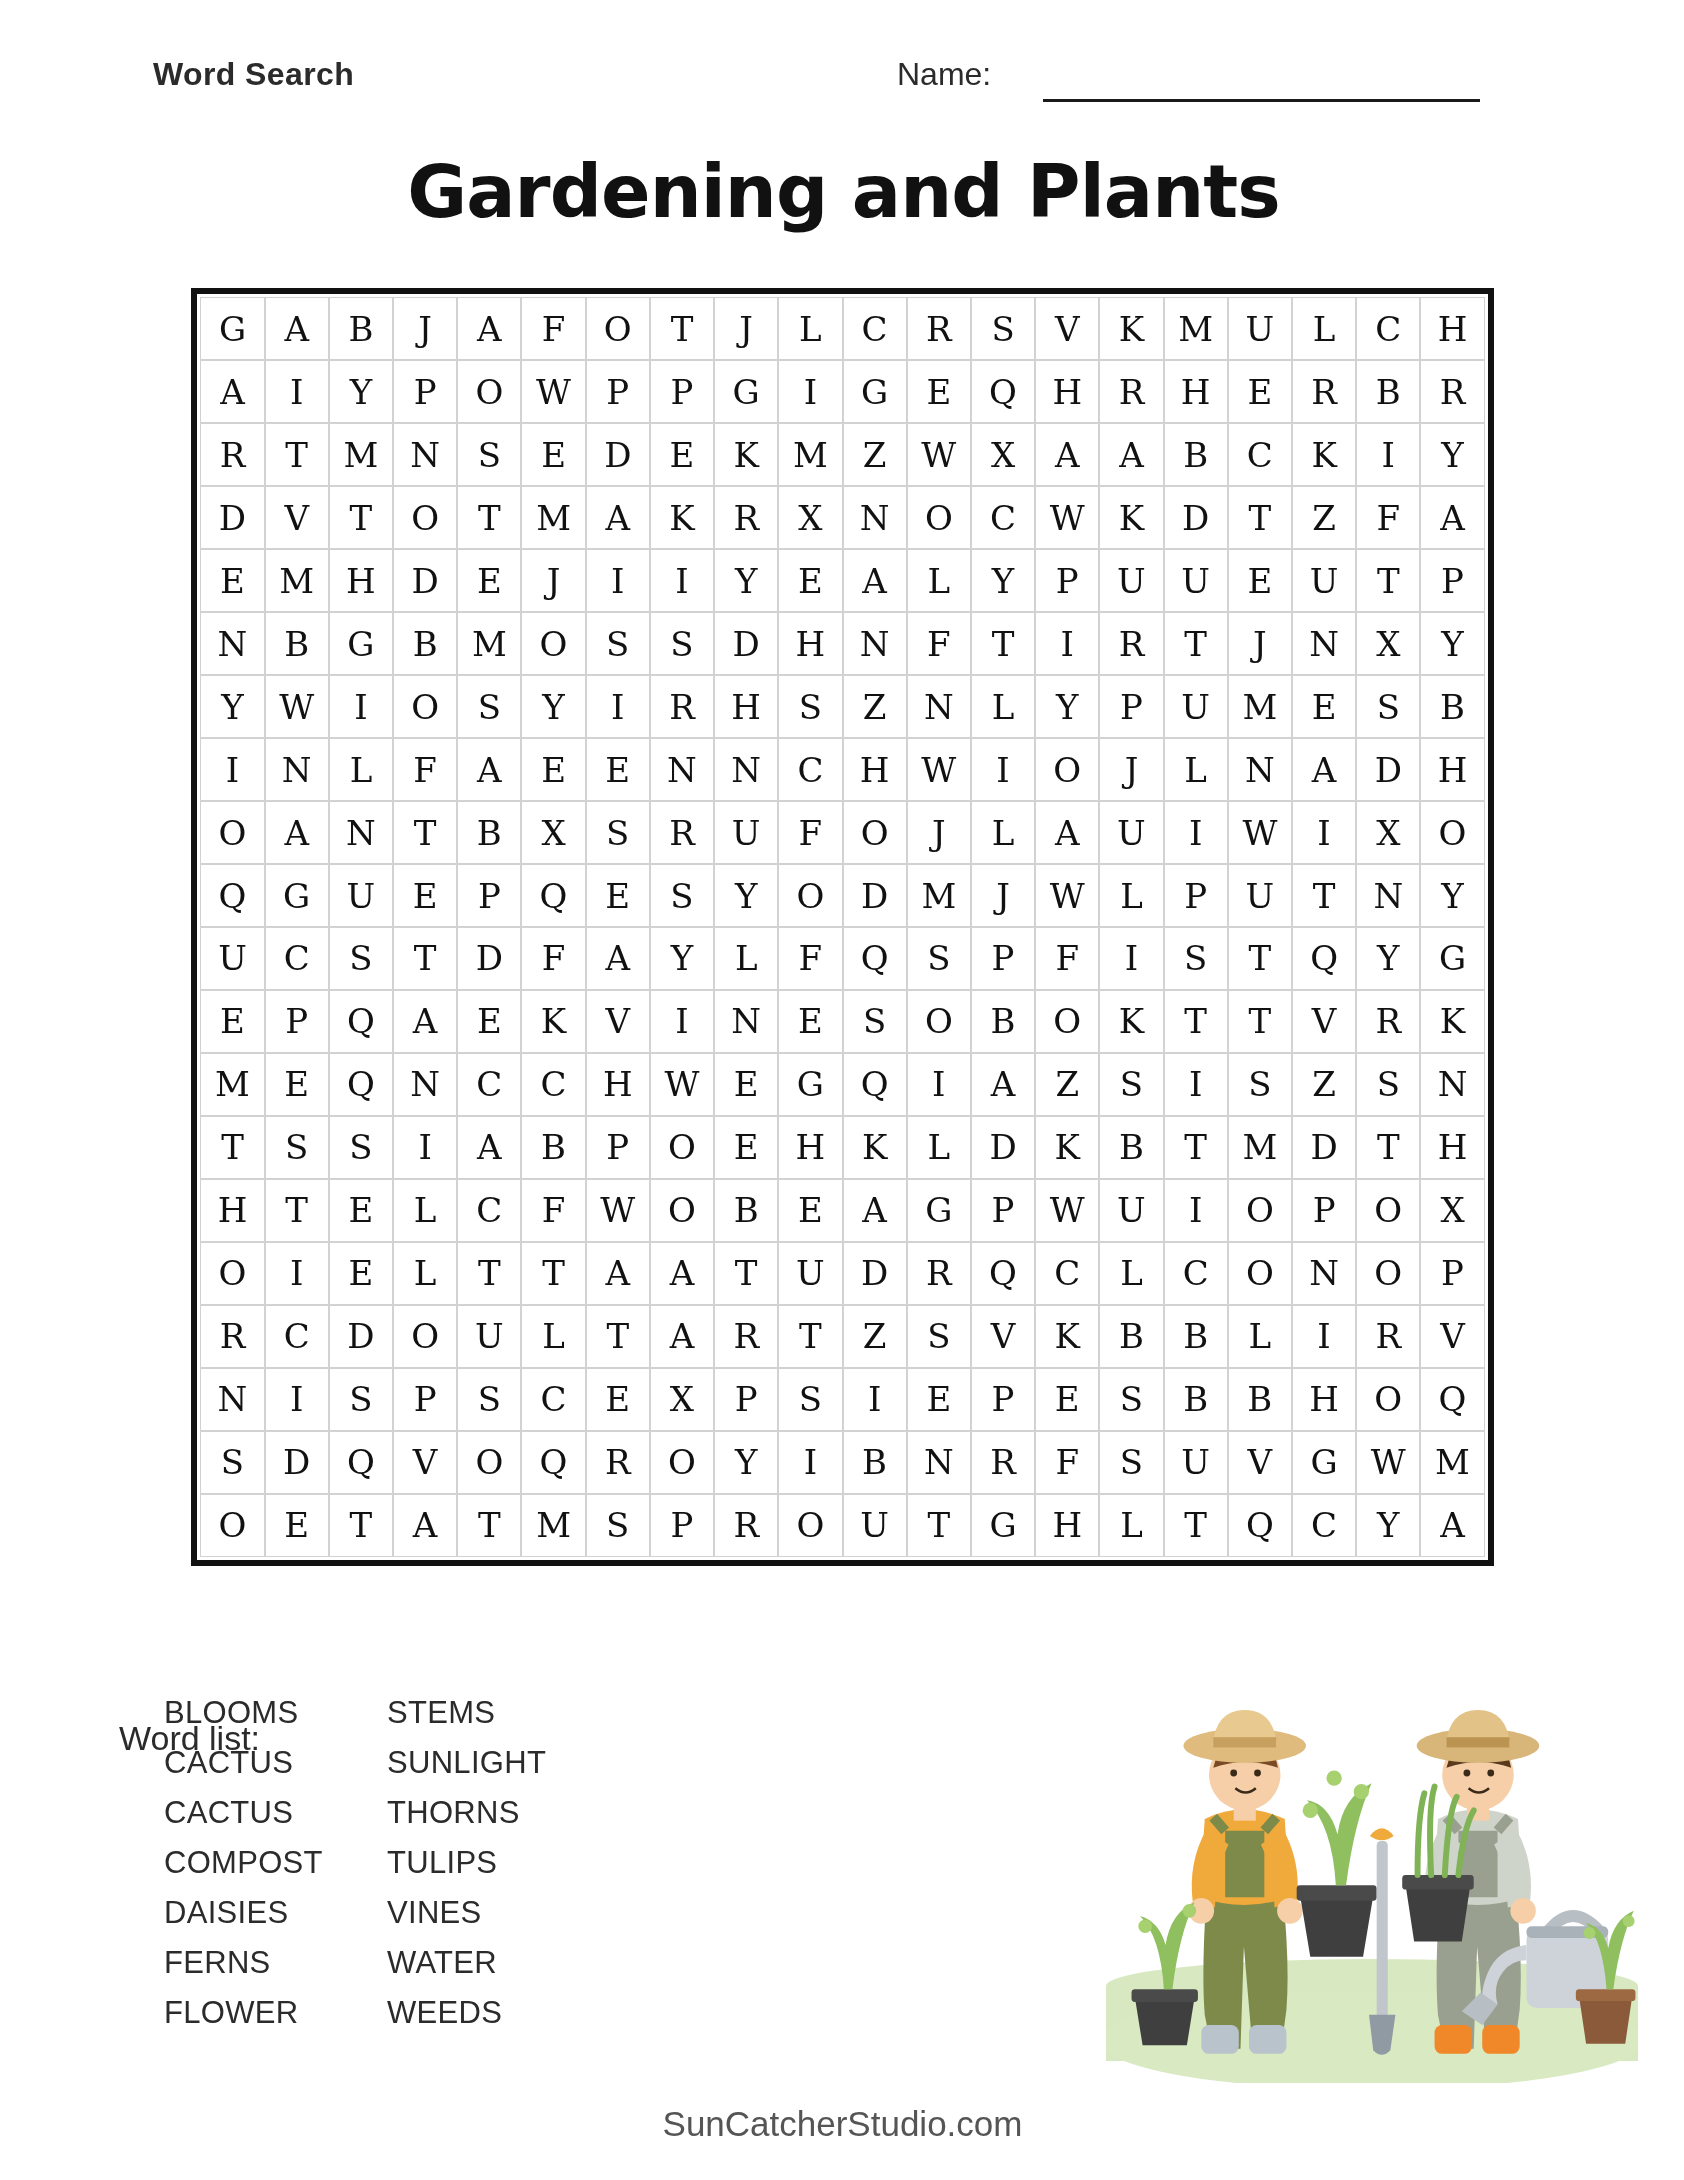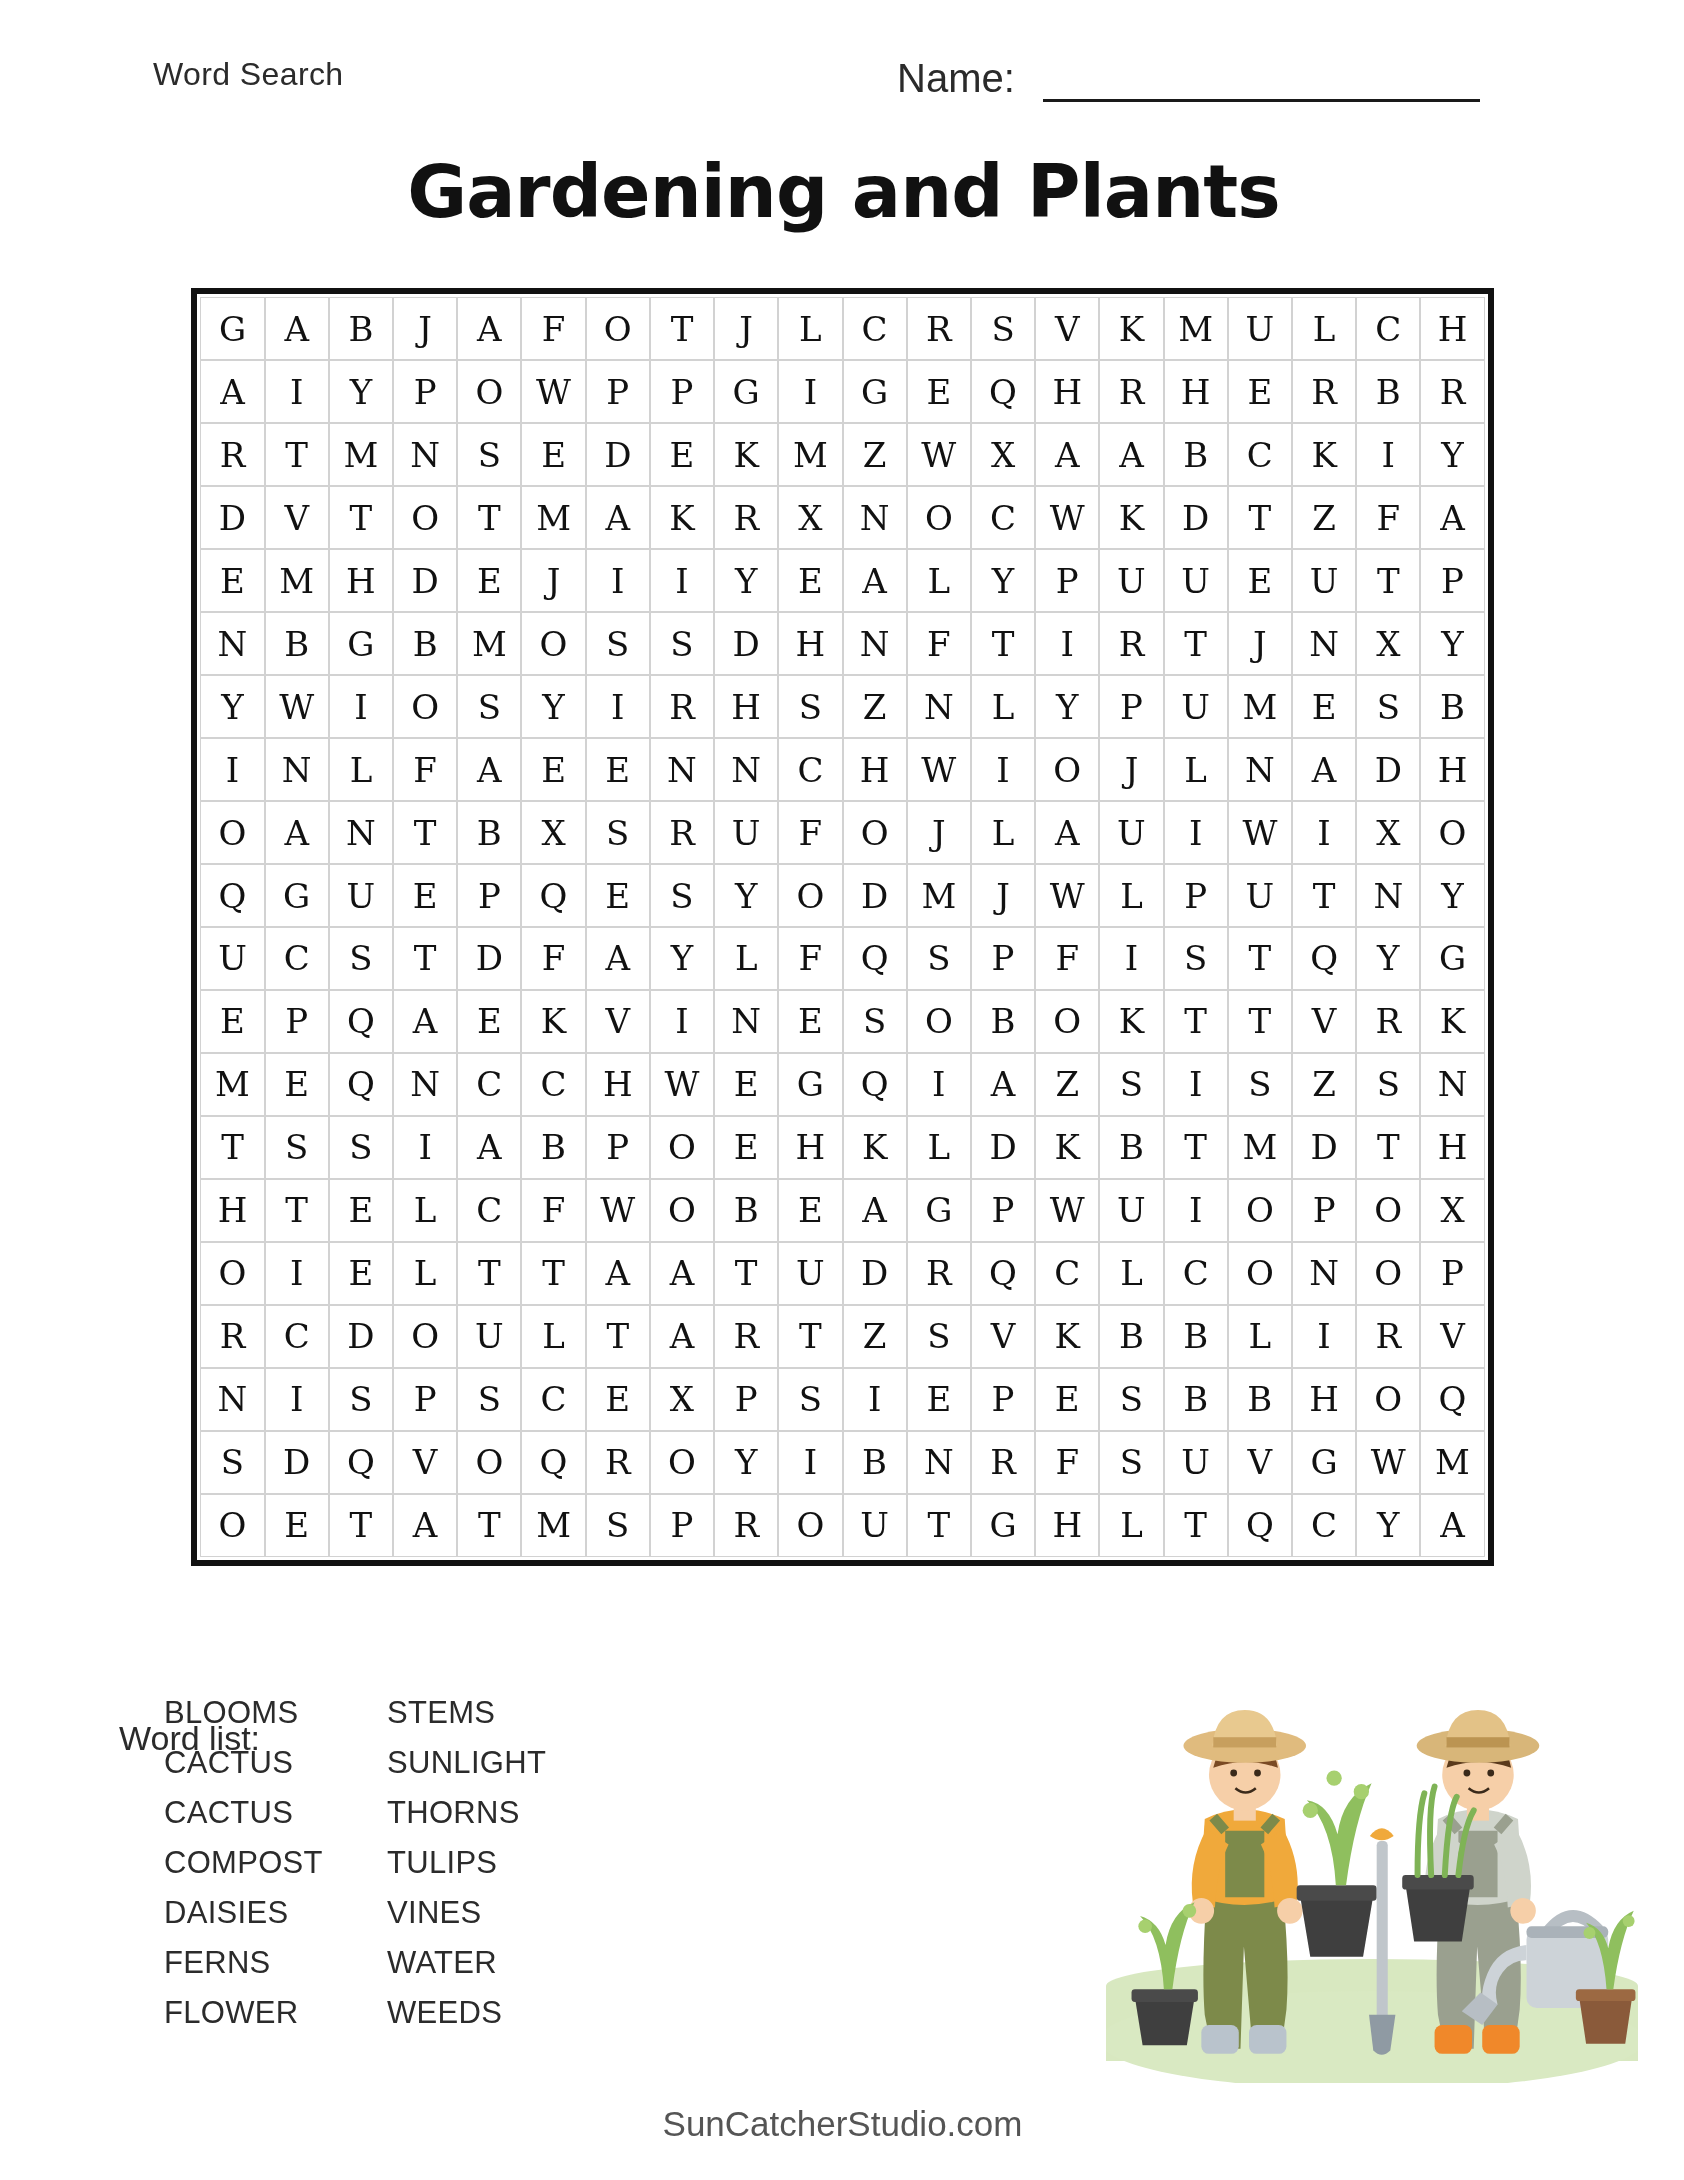"Word Search" .header-label { font-weight: none -> bold }
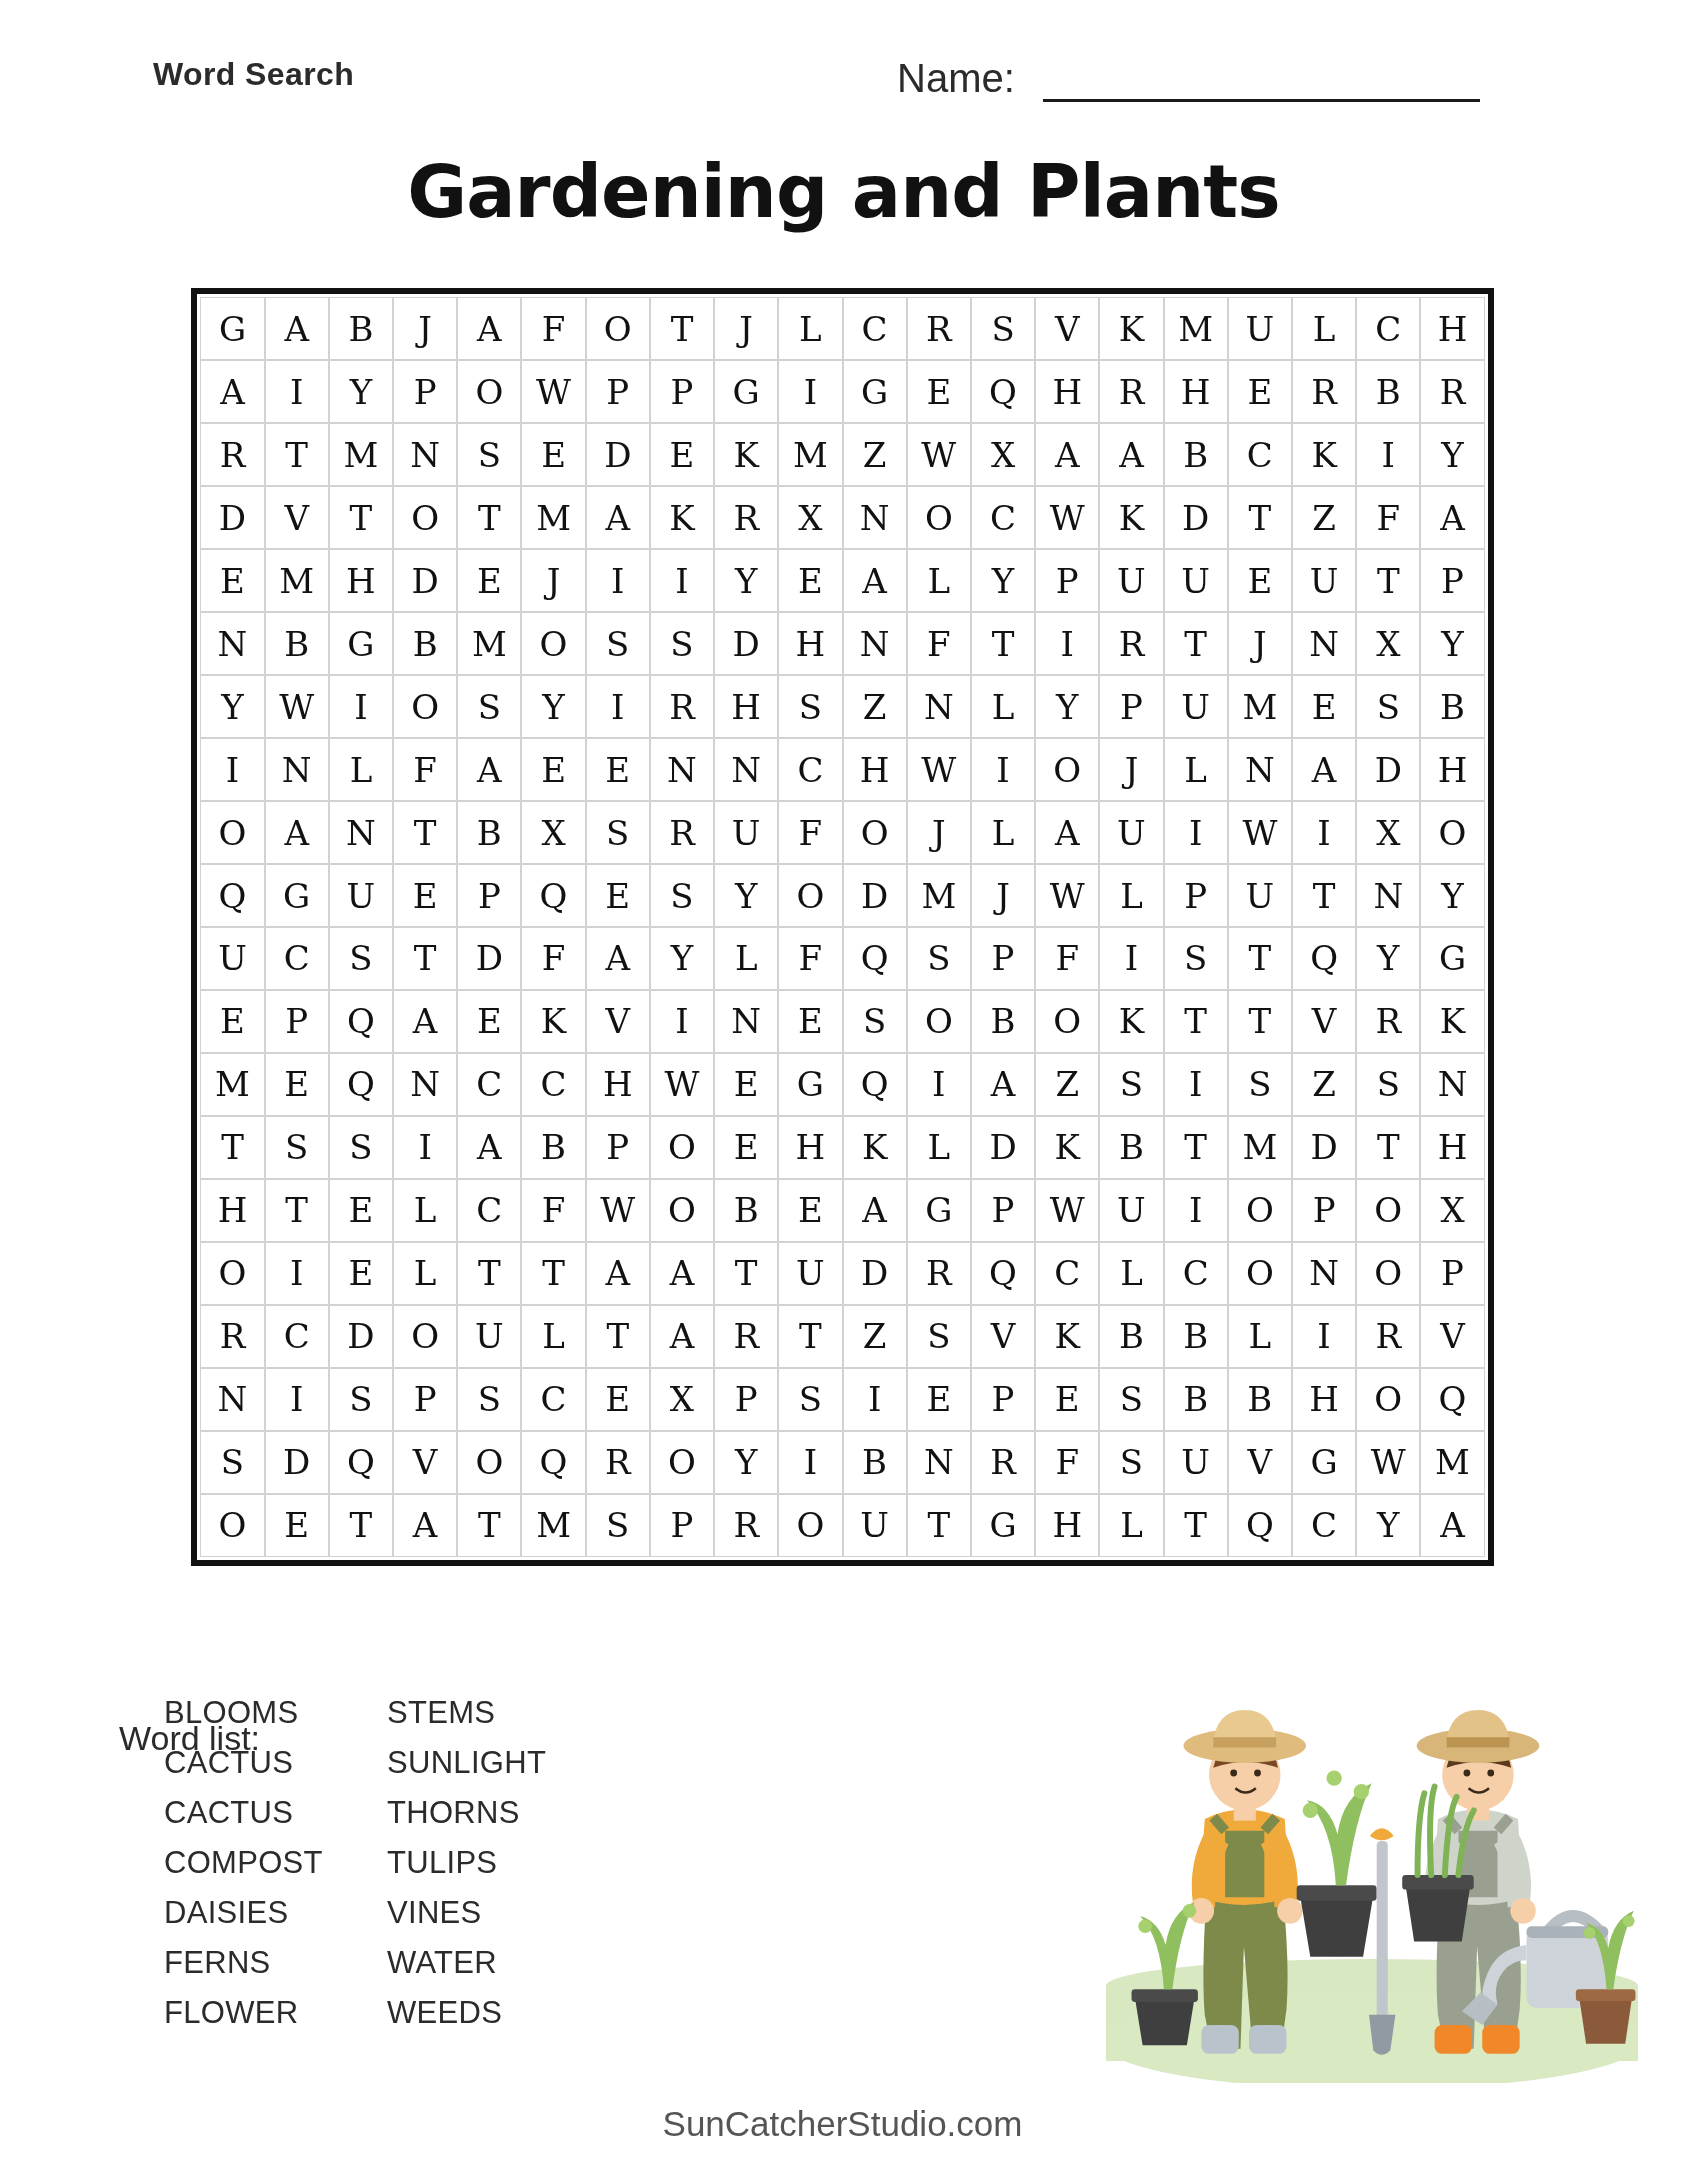"Name:" .name-label { font-size: 40px -> 32px }
